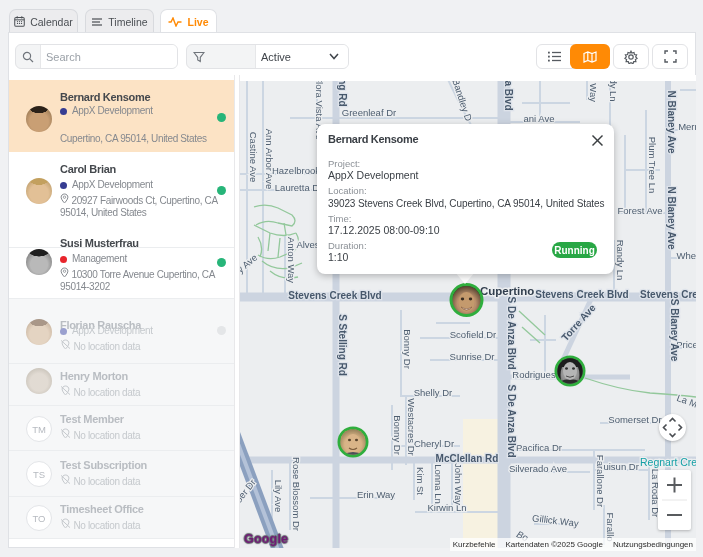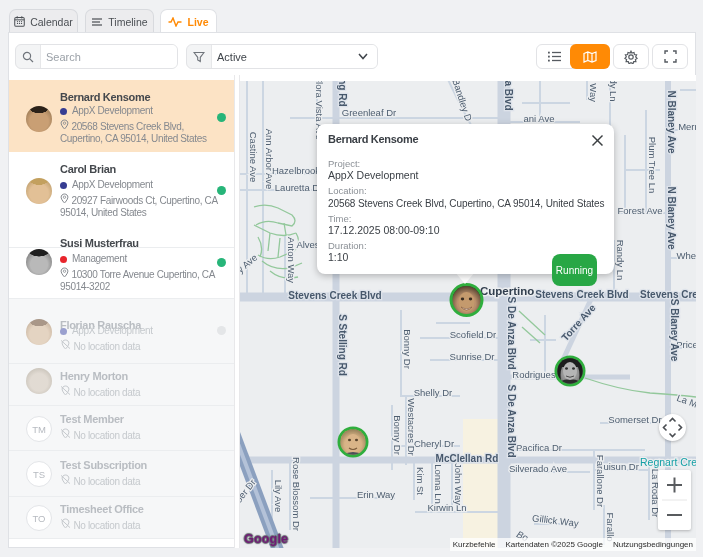"Active" div.pill { gap: none -> 44px; width: 192px -> 163px }
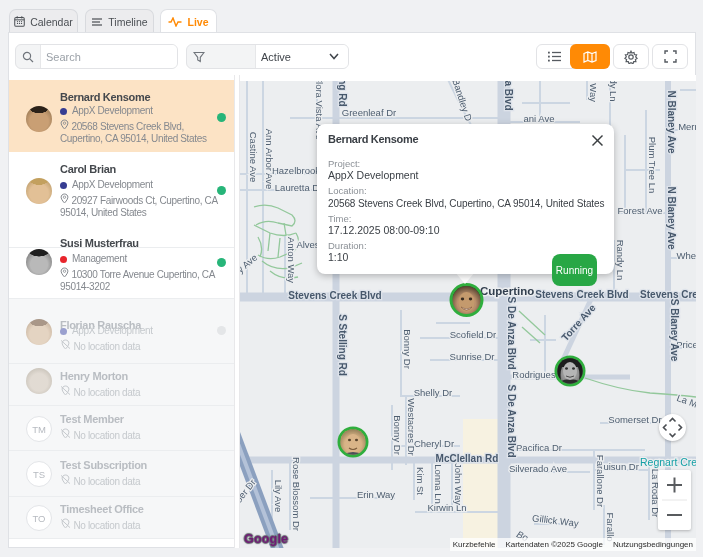"20568 Stevens Creek Blvd," div.sec { html: <div><svg> <path></path> <circle></circle> </svg> 20568 Stevens Creek Blvd,</div> -> none }
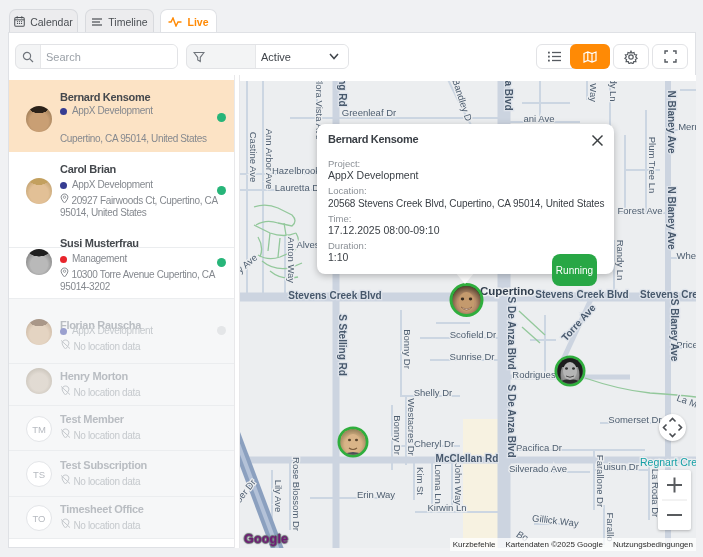"20568 Stevens Creek Blvd, Cupertino," div.val { text: 20568 -> 39023 }
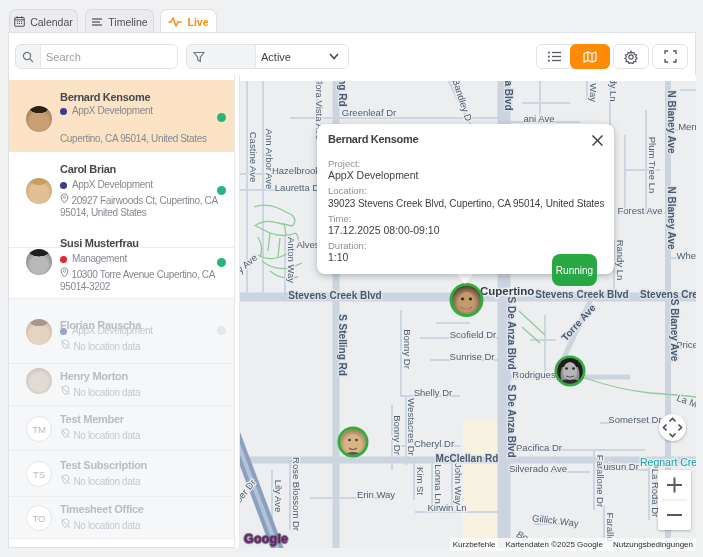"Running" #runbadge { font-weight: normal -> bold; height: 32px -> 16px; top: 130px -> 118px }
